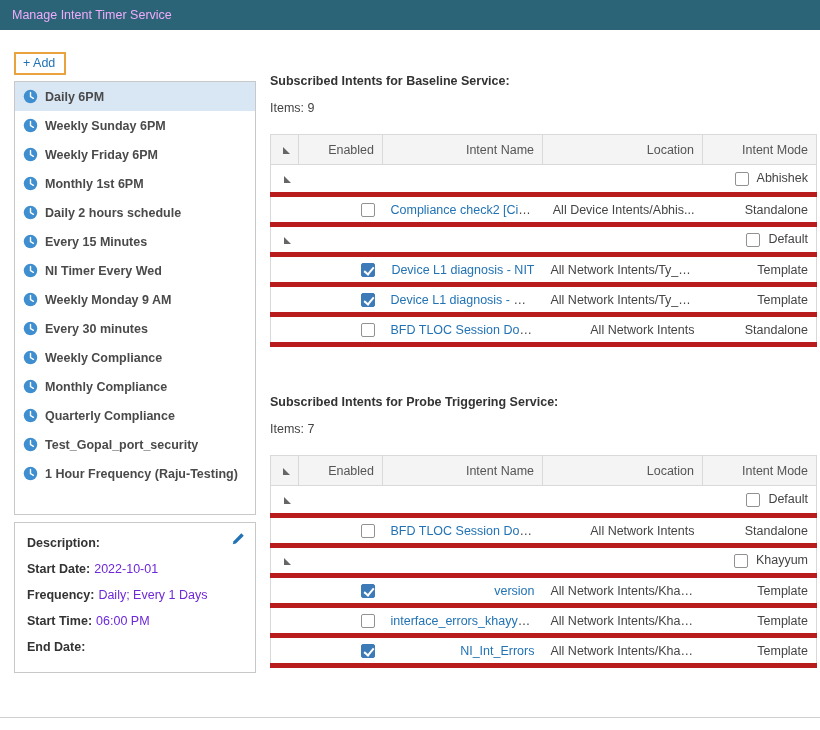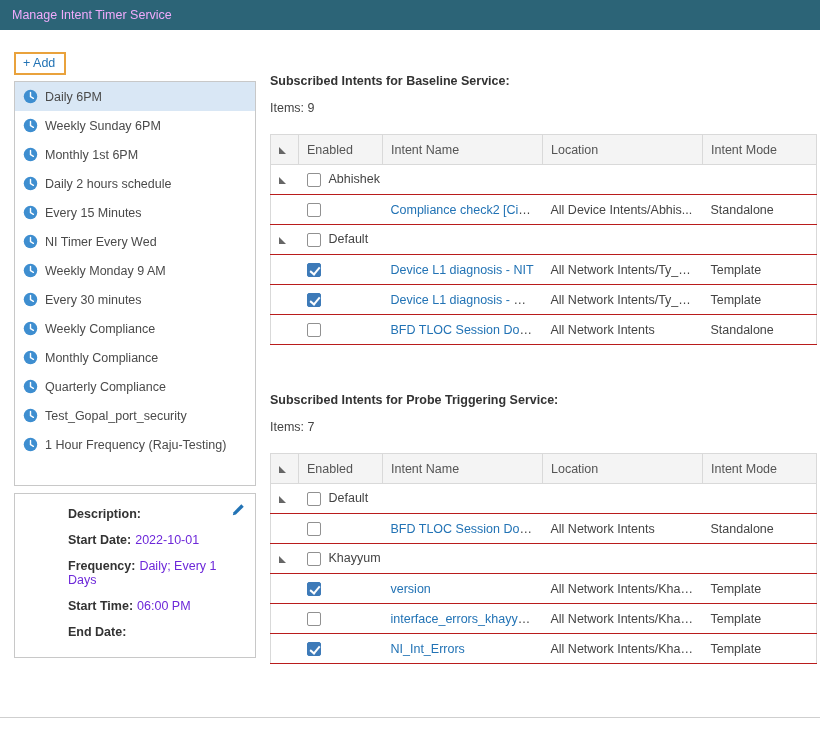"Daily 6PM" .timer-item { font-weight: none -> bold }
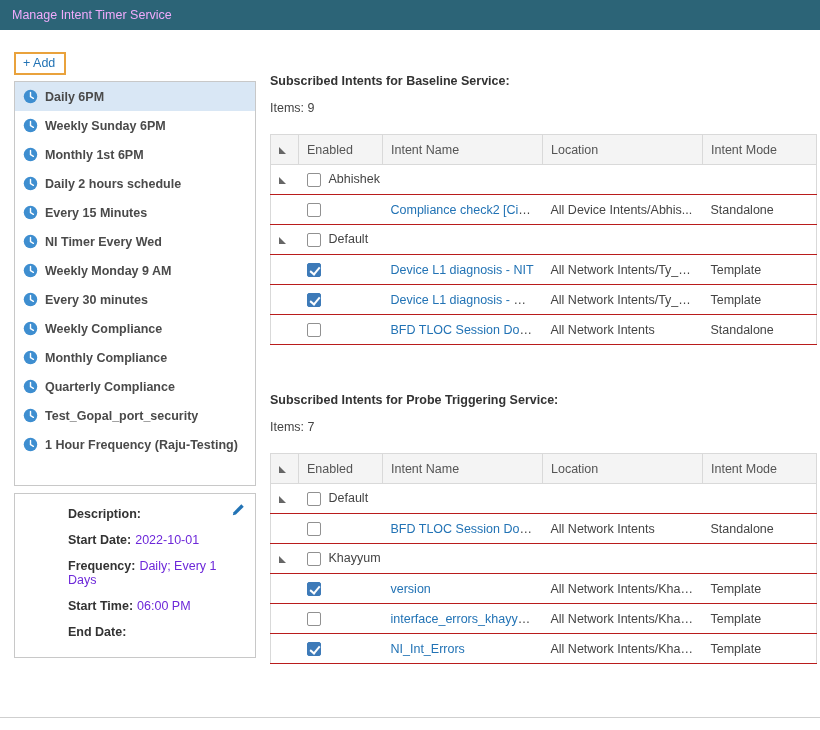"Weekly Friday 6PM" div.timer-item { html: none -> <div> <span> <svg> <circle></circle> <path></path> </svg> </span> <span>Weekly Friday 6PM</span> </div> }
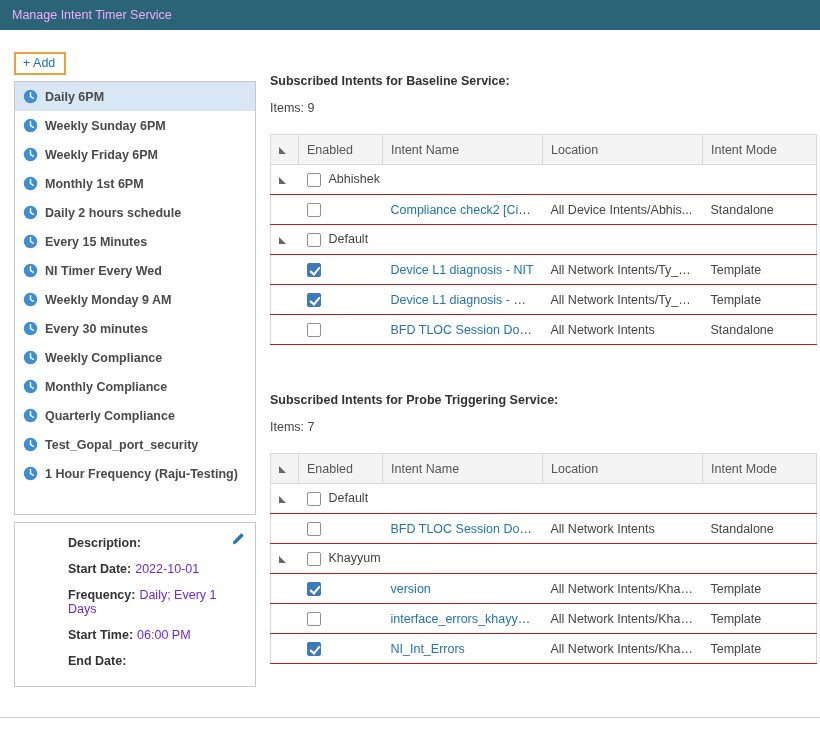"Enabled" .grid th, .grid td { text-align: left -> right }
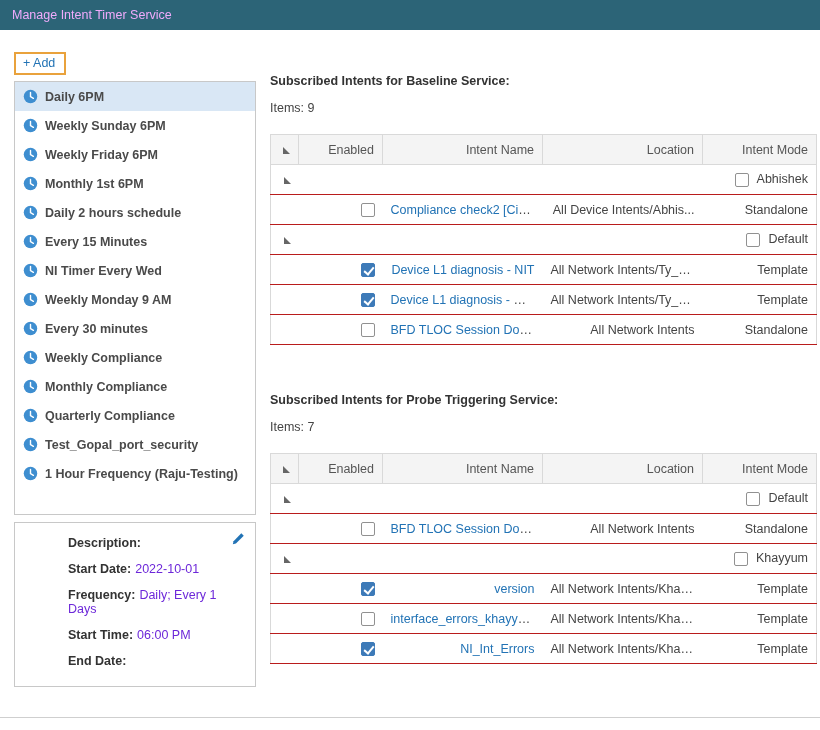"Abhishek" .grid tbody td { border-bottom: 1px solid #b91c1c -> 5px solid #b91c1c }
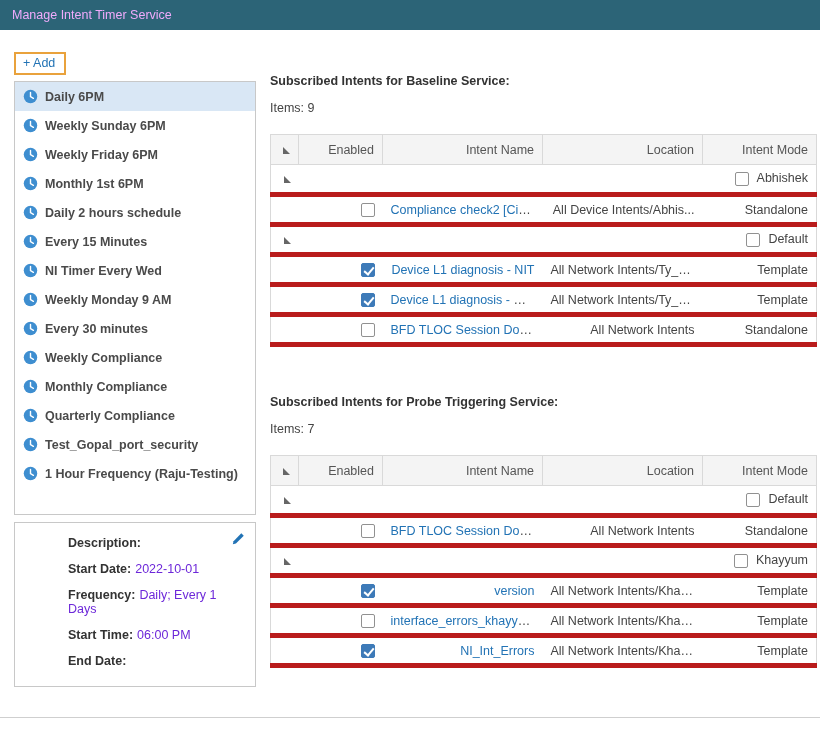"Description:" .field { margin-left: 41px -> none }
